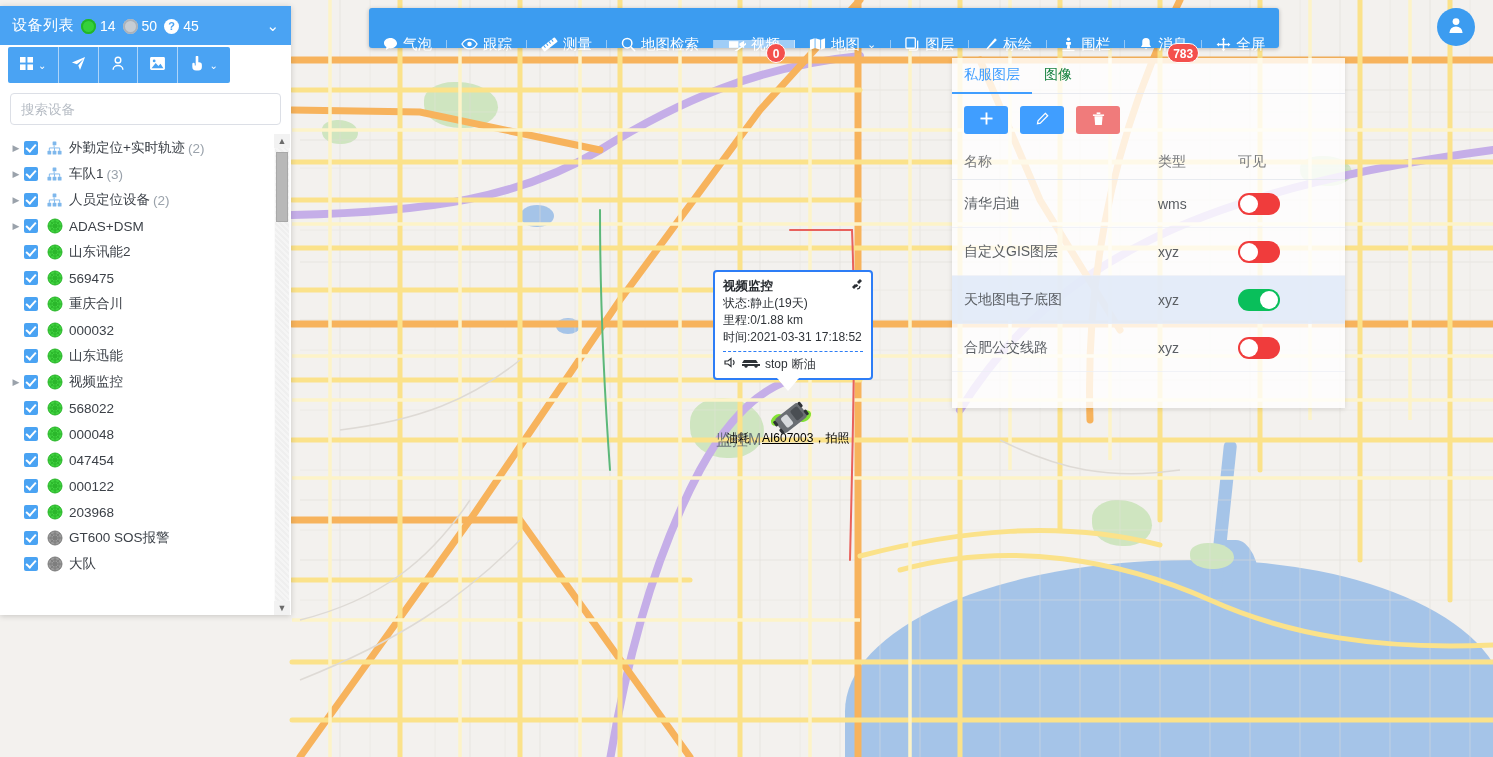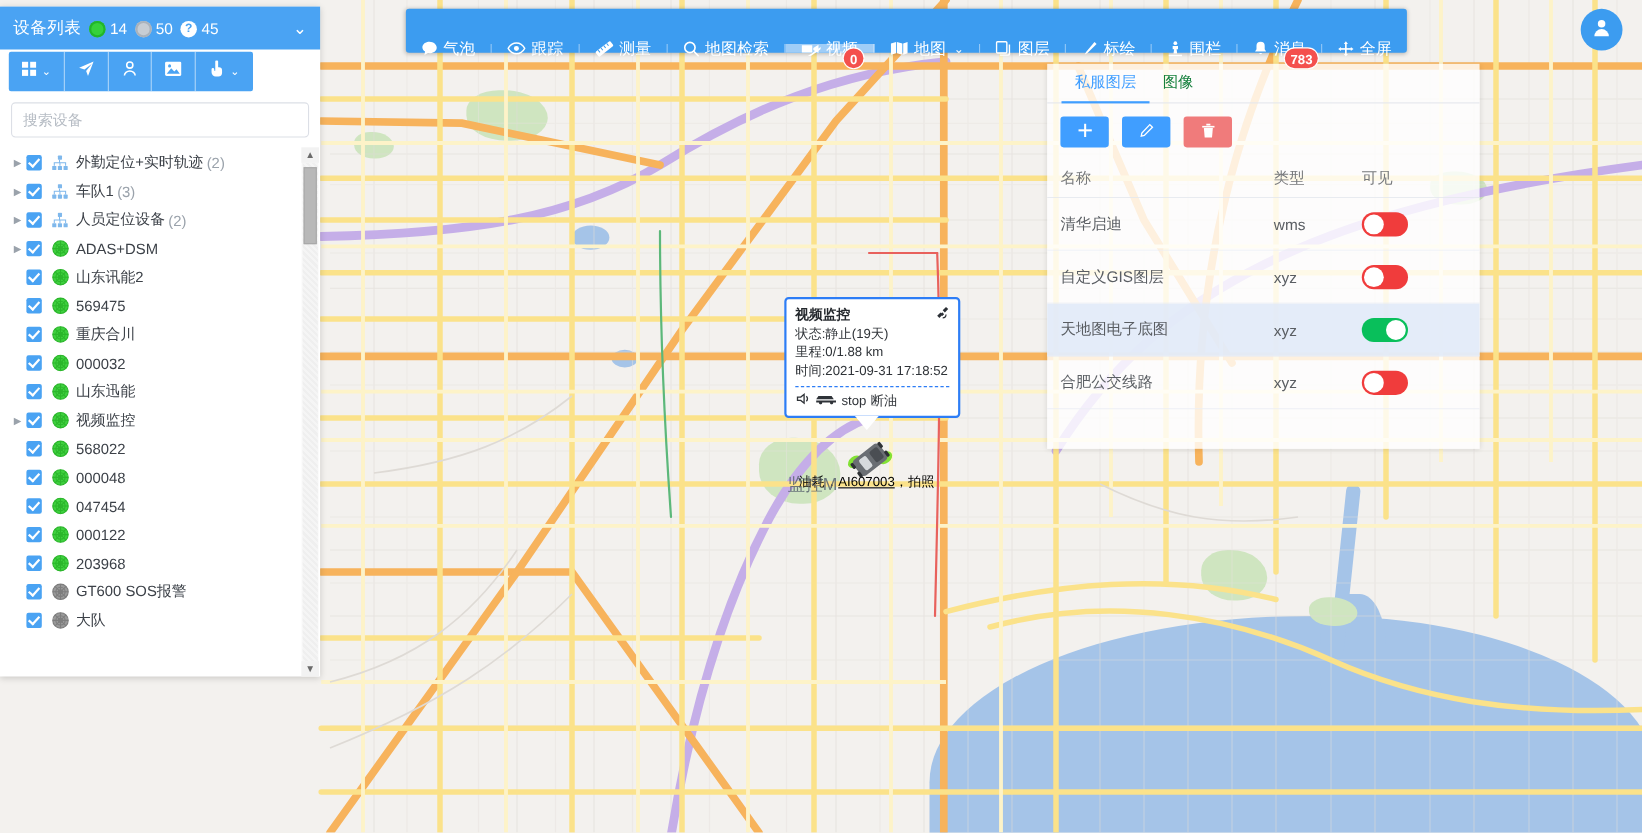"私服图层" #lp-tabs { padding: 0 13px -> 0 0 }
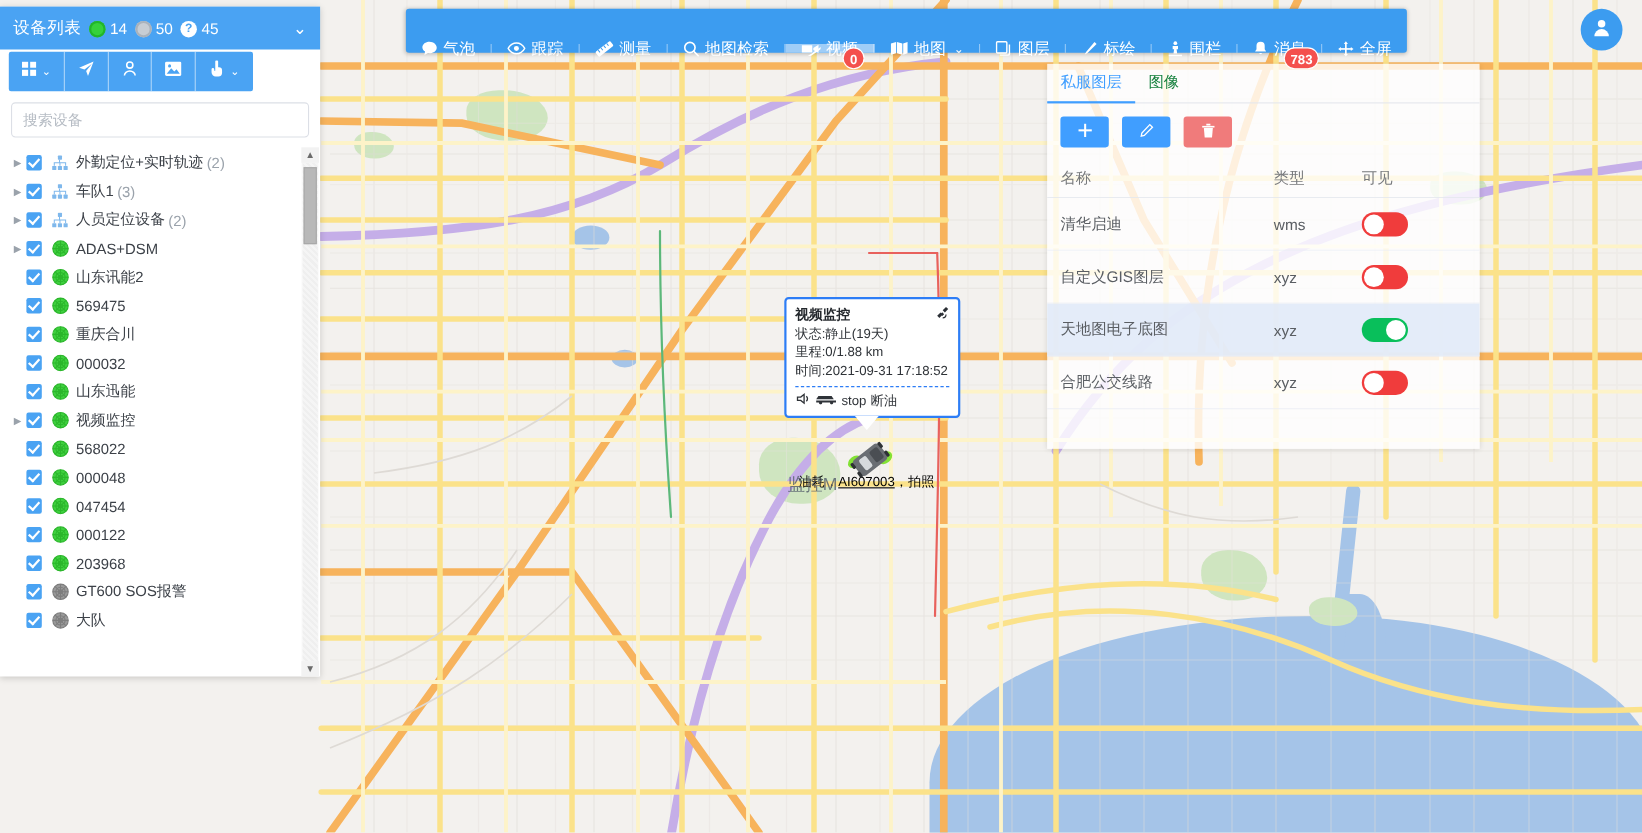"时间:2021-09-31 17:18:52" div { text: :2021-09-31 -> :2021-03-31 }
